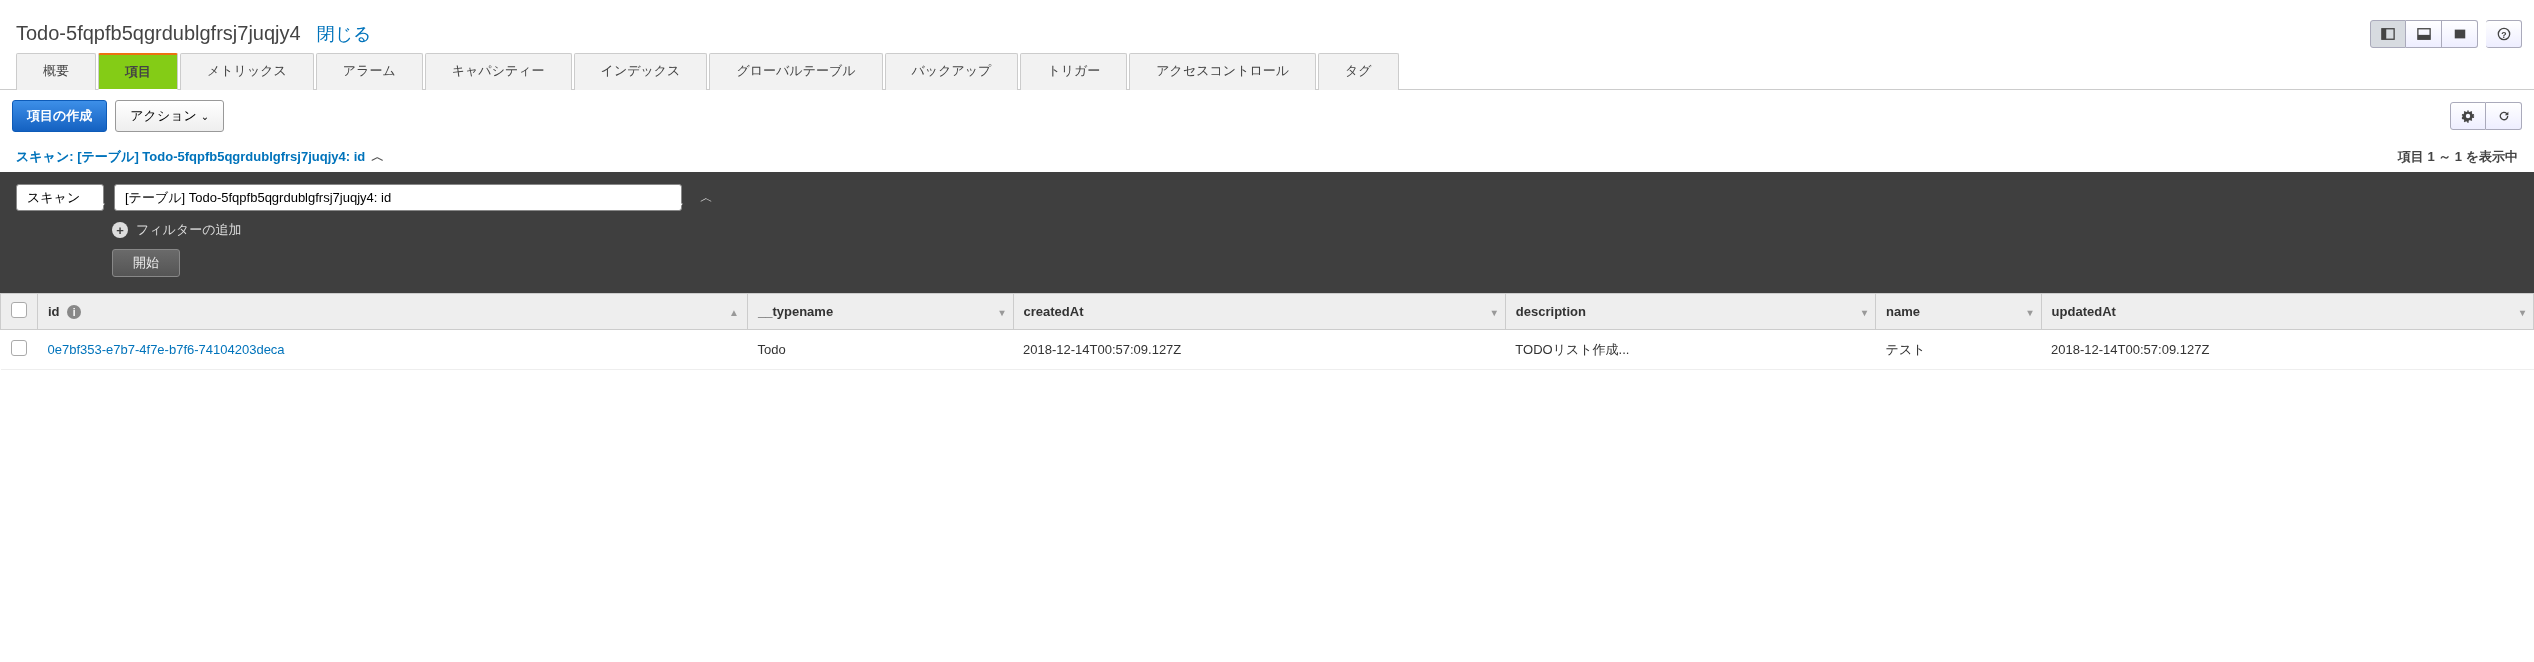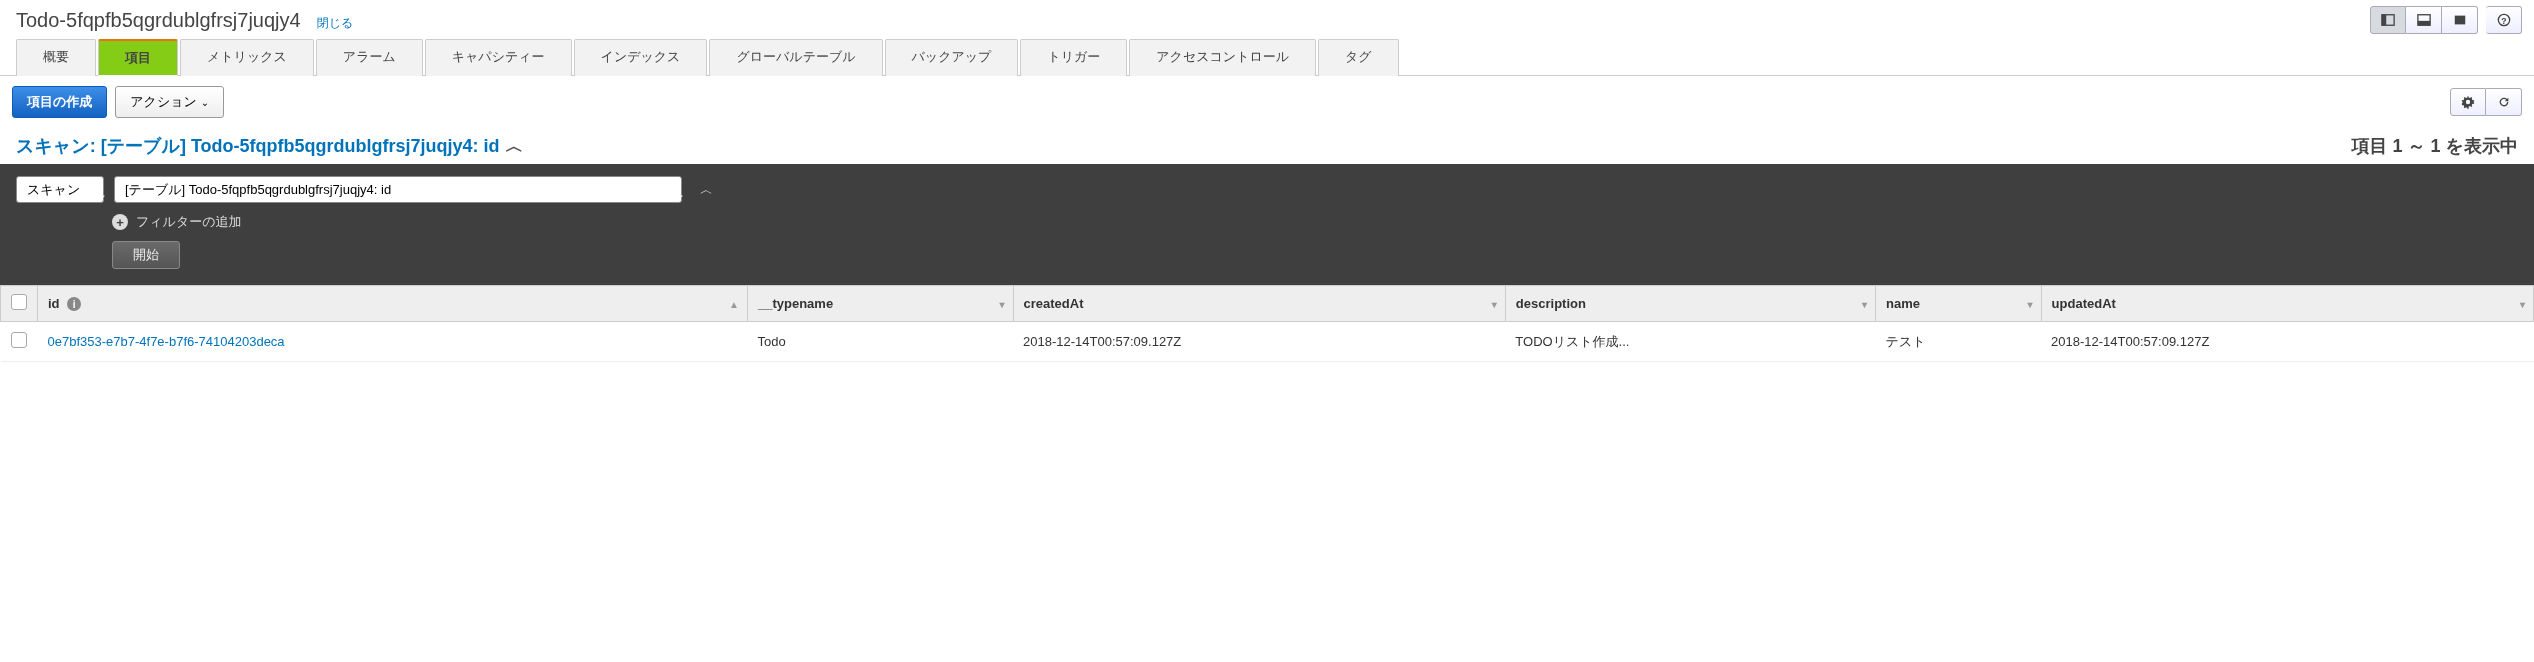"Todo-5fqpfb5qgrdublgfrsj7juqjy4" .header-row { padding: 6px 12px 4px 16px -> 20px 12px 4px 16px }
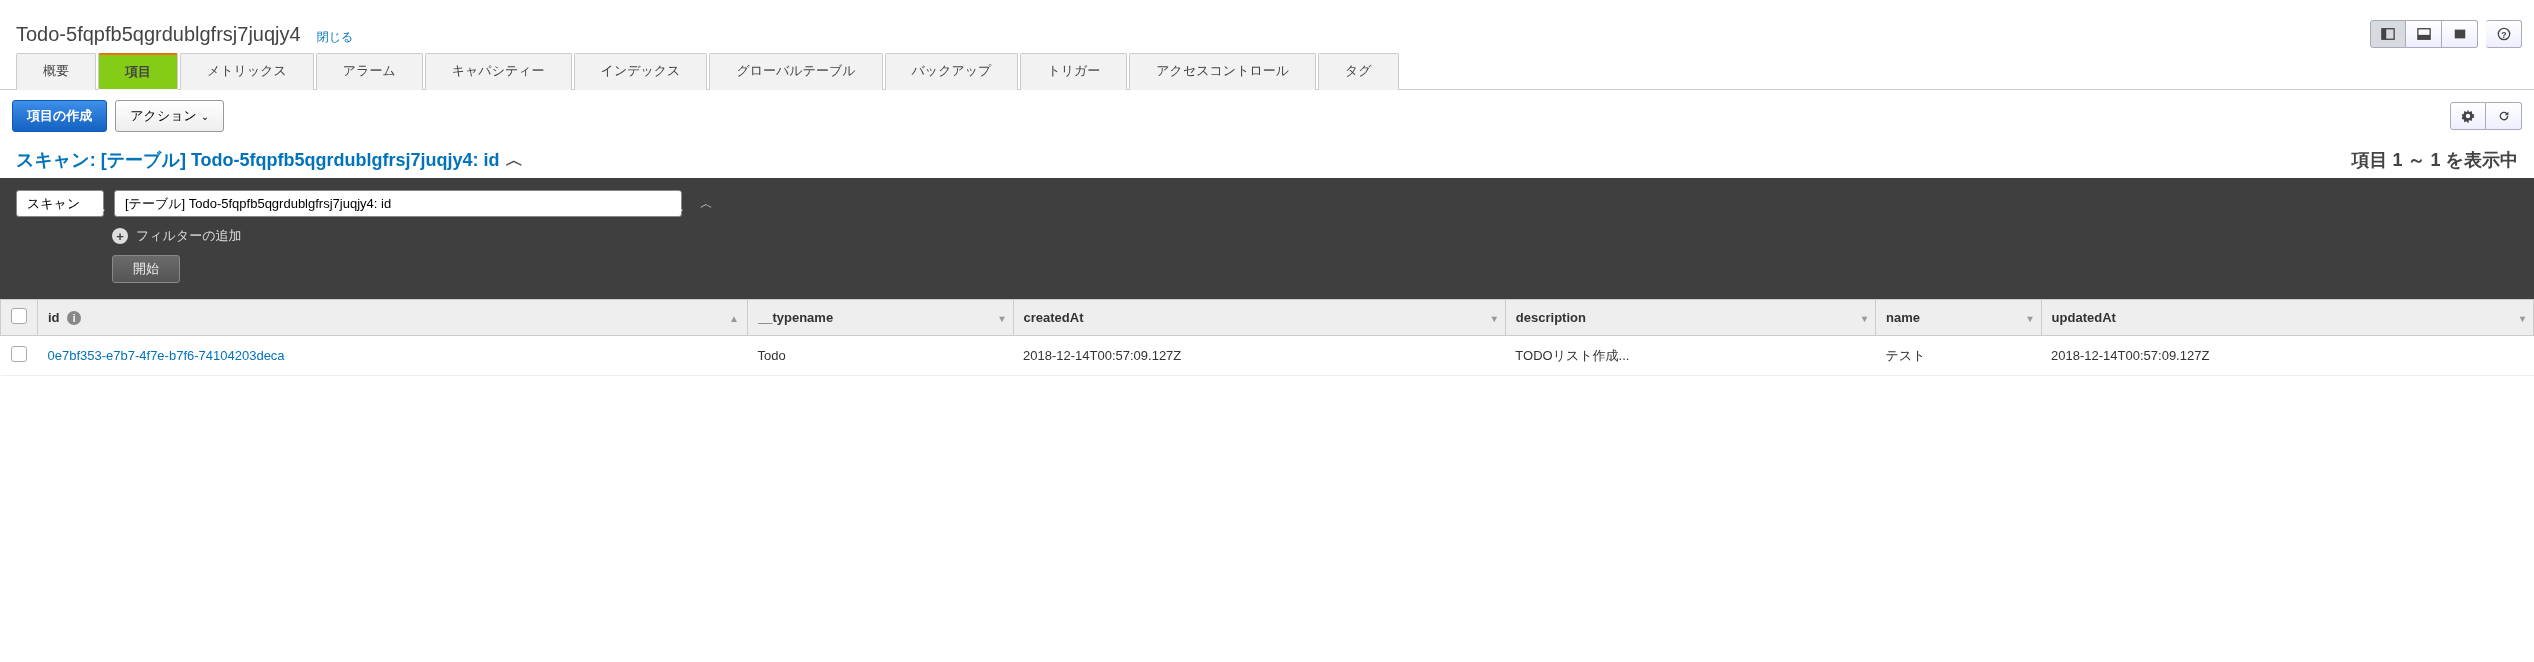"閉じる" .close-link { font-size: 12px -> 18px }
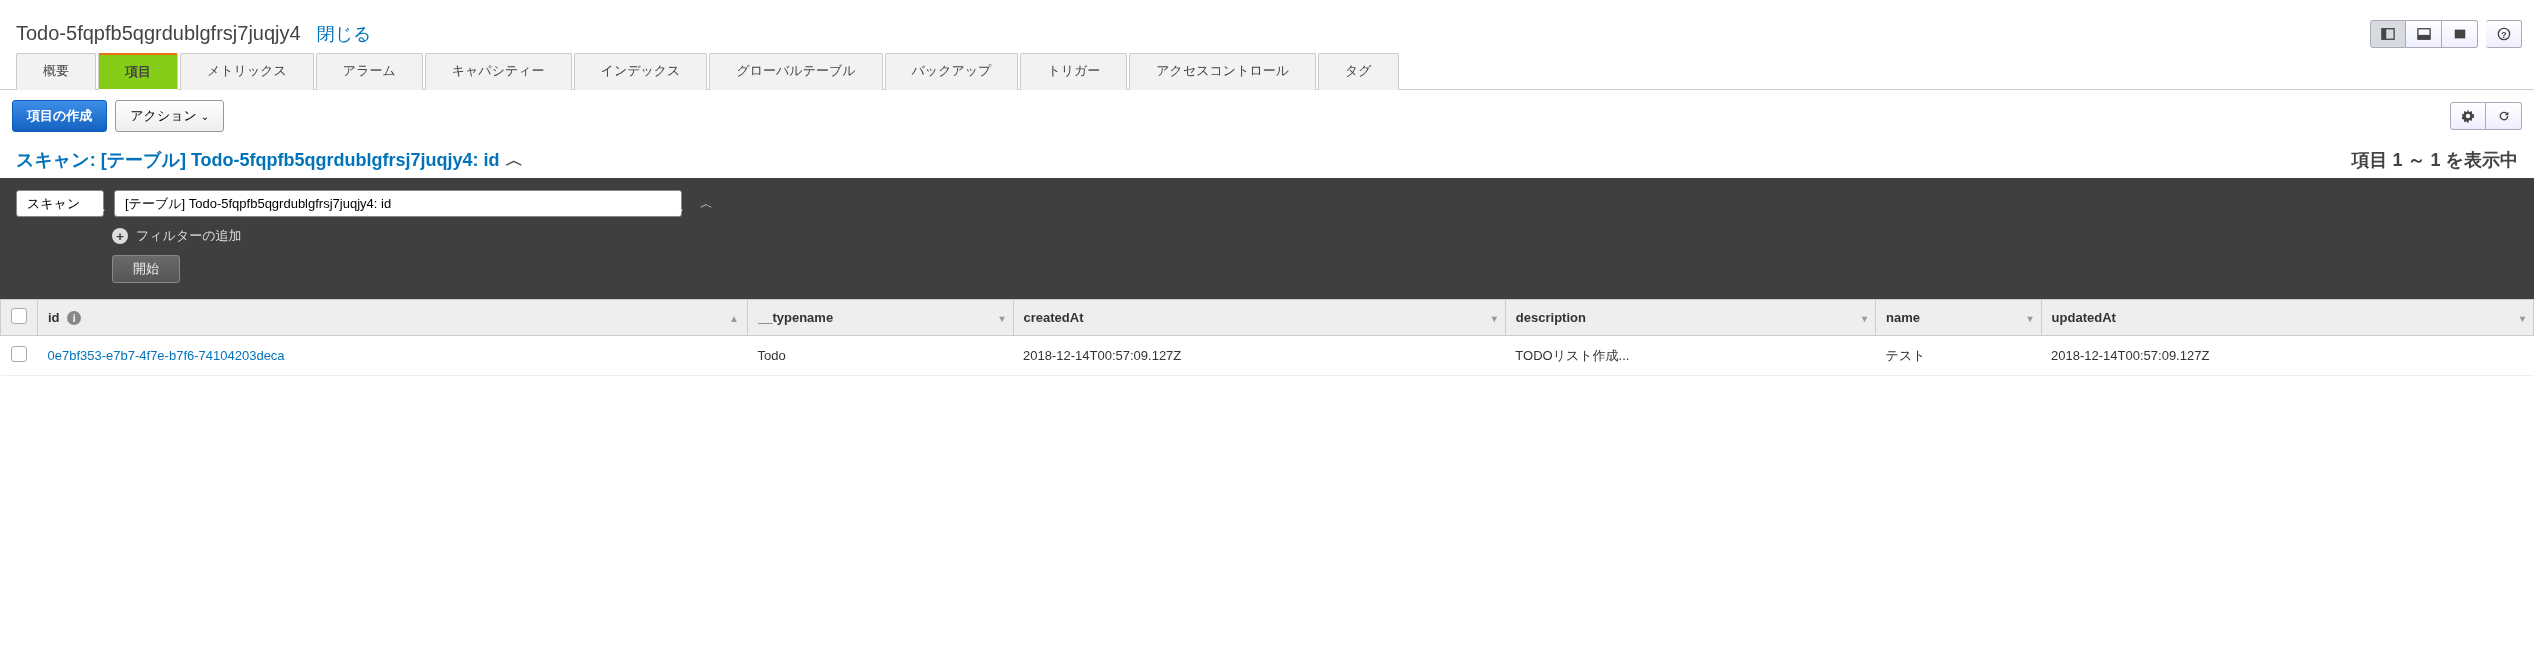"スキャン: [テーブル]" .scan-header { font-size: 18px -> 13px }
